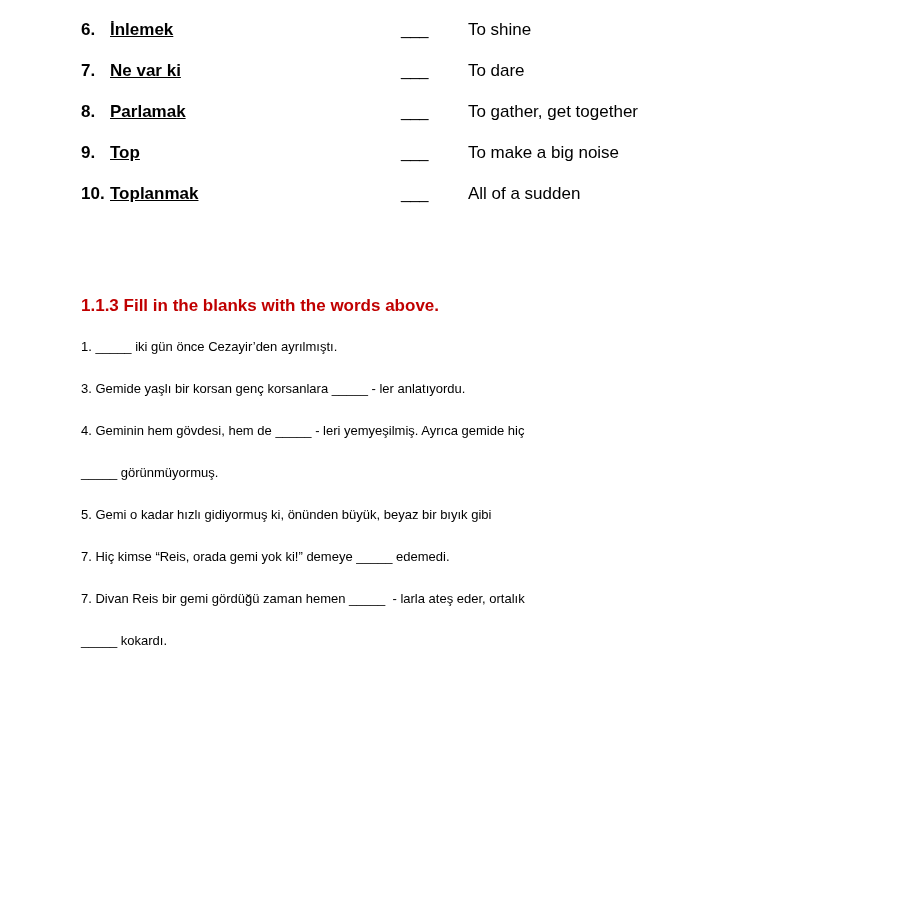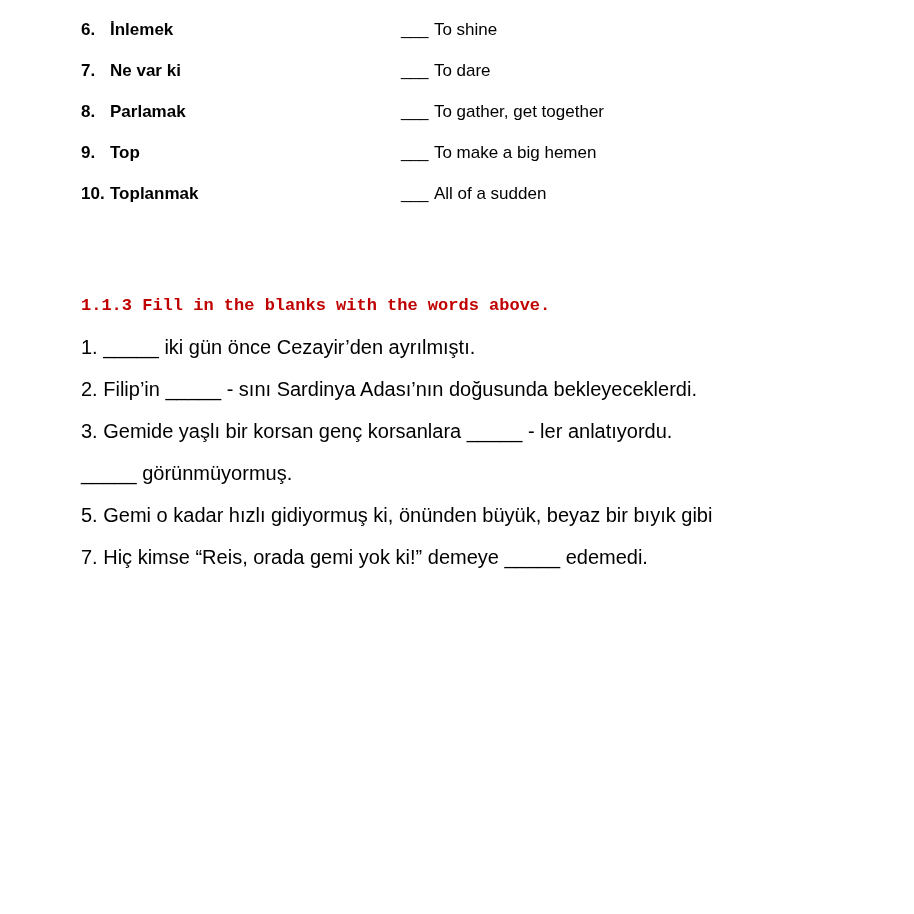"İnlemek" .match-term { text-decoration: none -> underline }
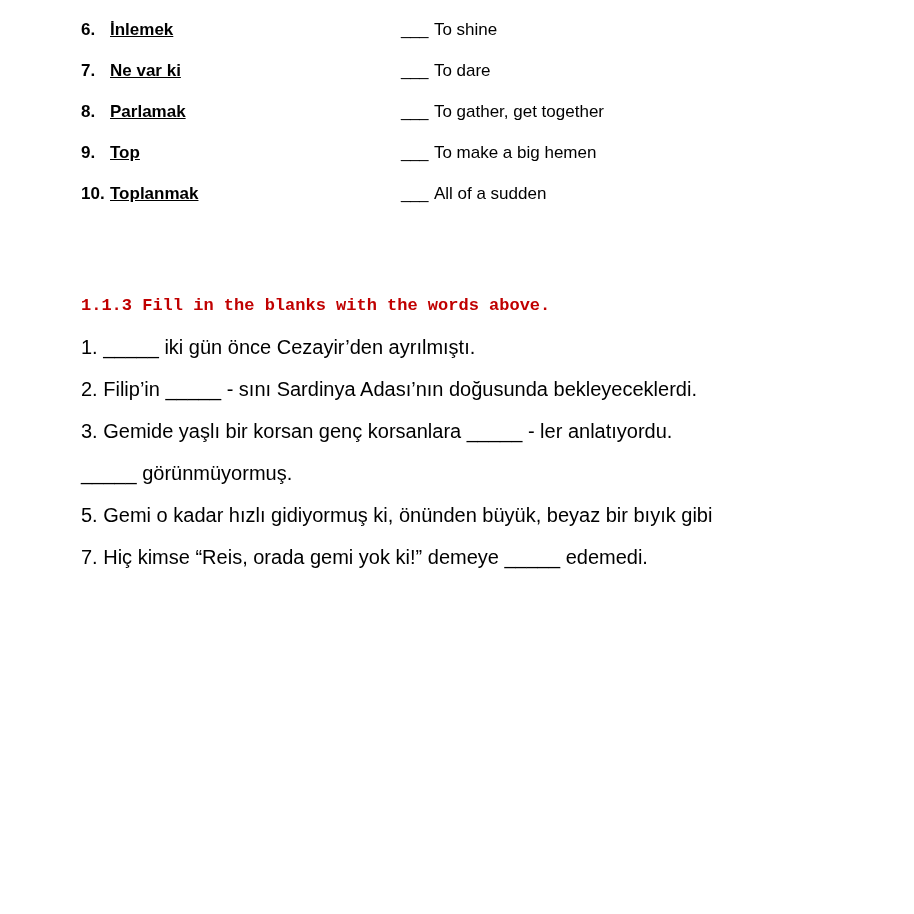"To shine" .match-def { margin-left: none -> 34px }
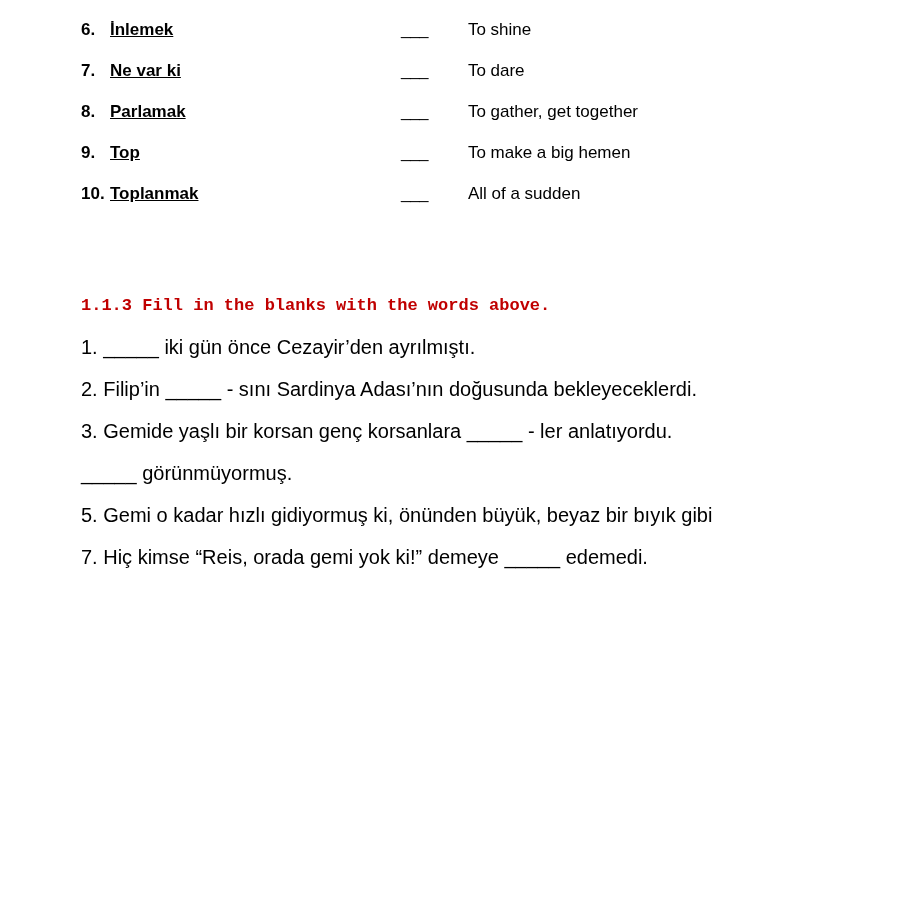"To make a big hemen" span.match-def { text: hemen -> noise }
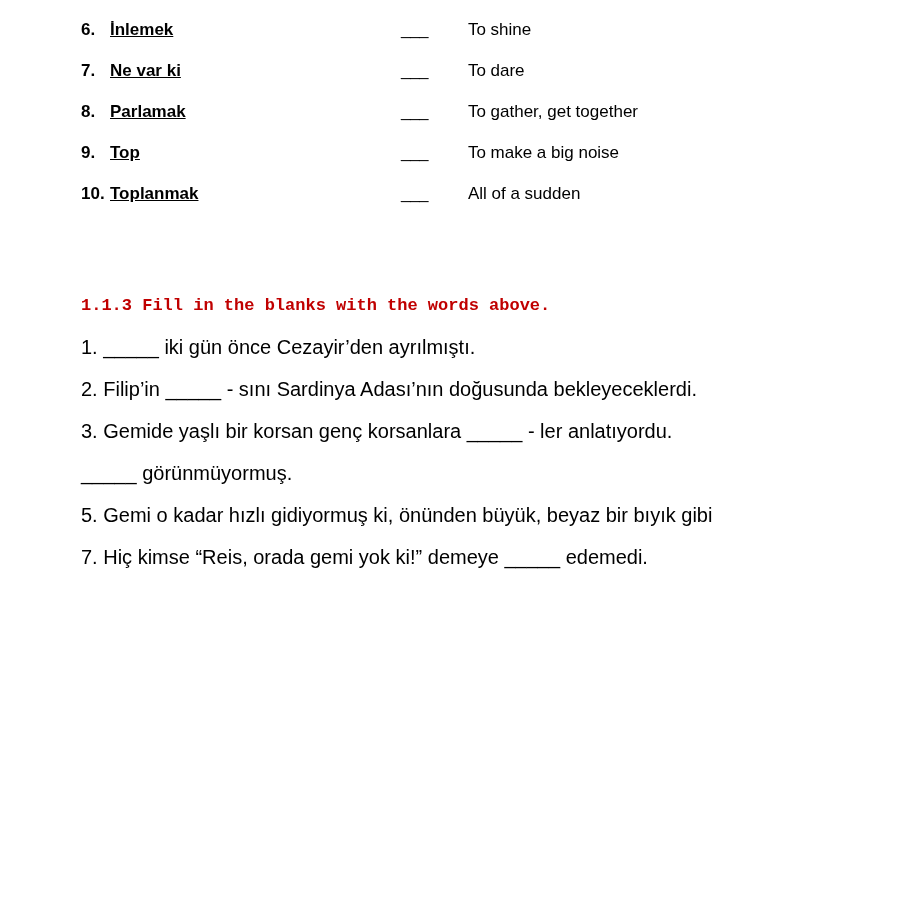"1.1.3 Fill in the blanks" .section-heading { font-family: Liberation Mono, monospace -> none }
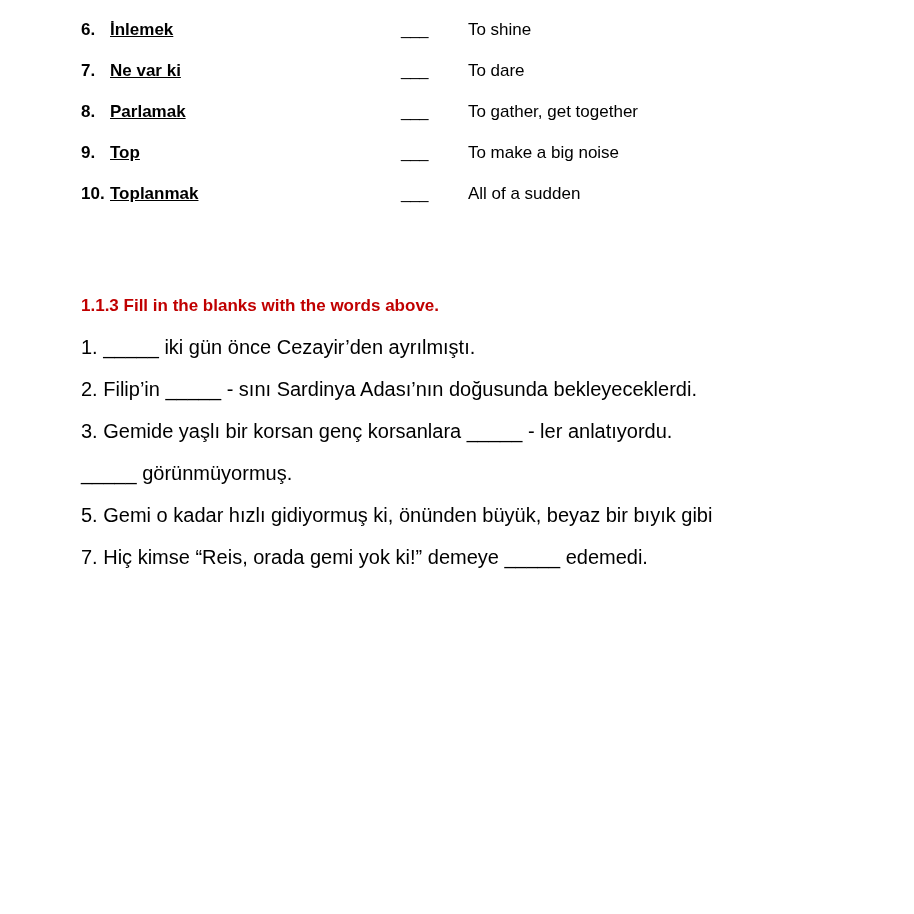"1. _____ iki gün önce" .fill-line { font-size: 20px -> 13px }
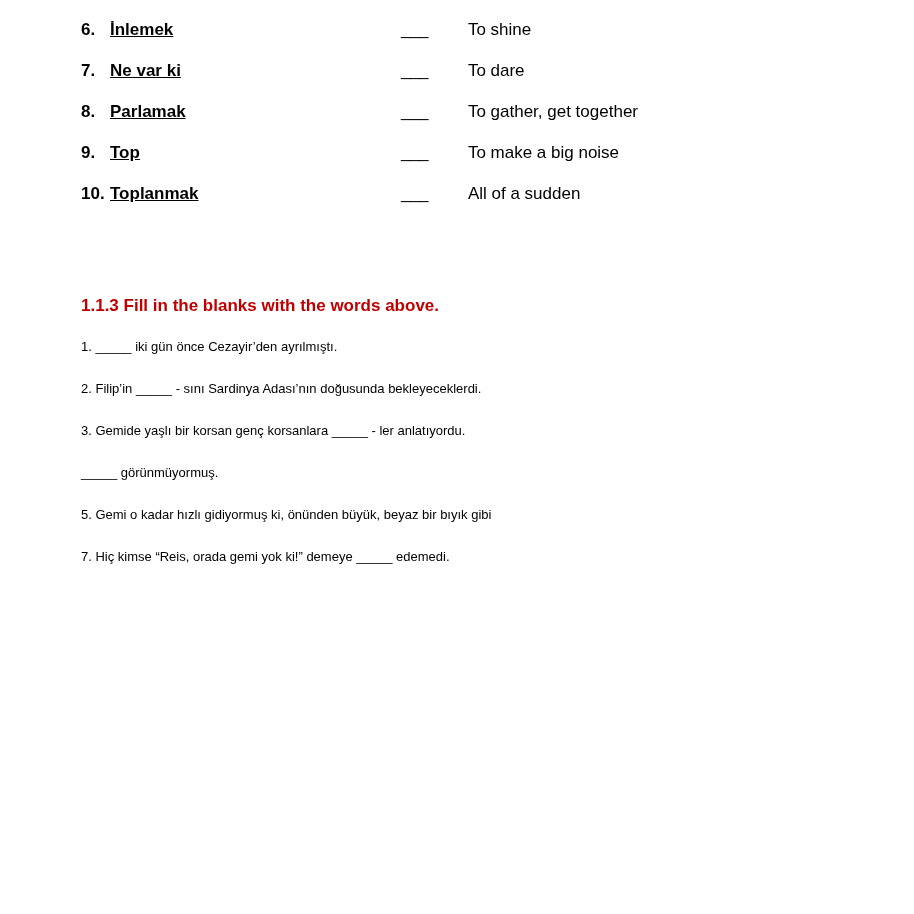"2. Filip’in _____ - sını" li.fill-line { html: <li>2. Filip’in _____ - sını Sardinya Adası’nın doğusunda bekleyeceklerdi.</li> -> none }
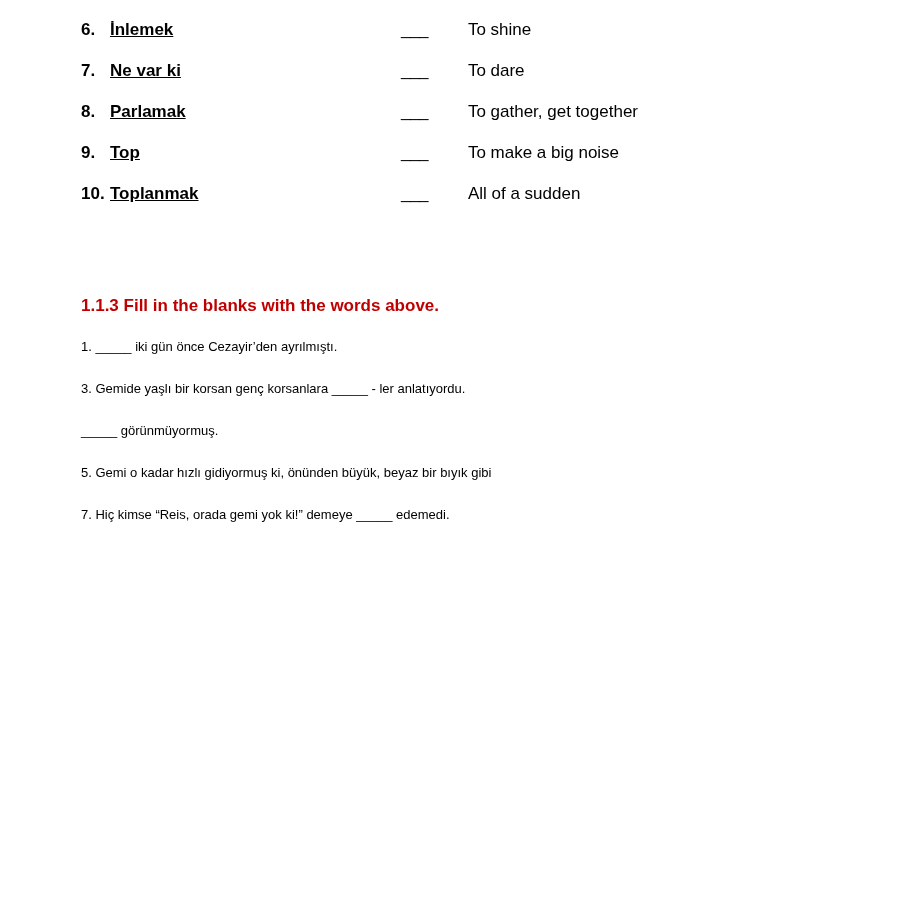"4. Geminin hem gövdesi, hem" li.fill-line { html: none -> <li>4. Geminin hem gövdesi, hem de _____ - leri yemyeşilmiş. Ayrıca gemide hiç</li> }
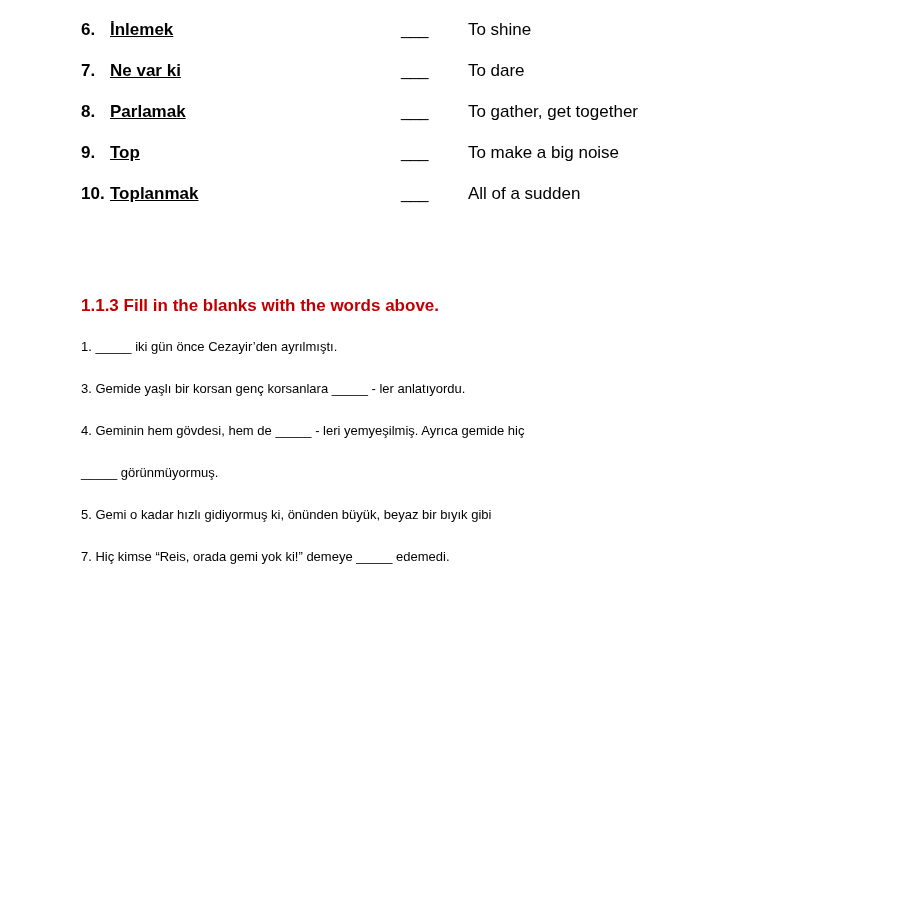"7. Divan Reis bir gemi" li.fill-line { html: none -> <li>7. Divan Reis bir gemi gördüğü zaman hemen _____ - larla ateş eder, ortalık</li> }
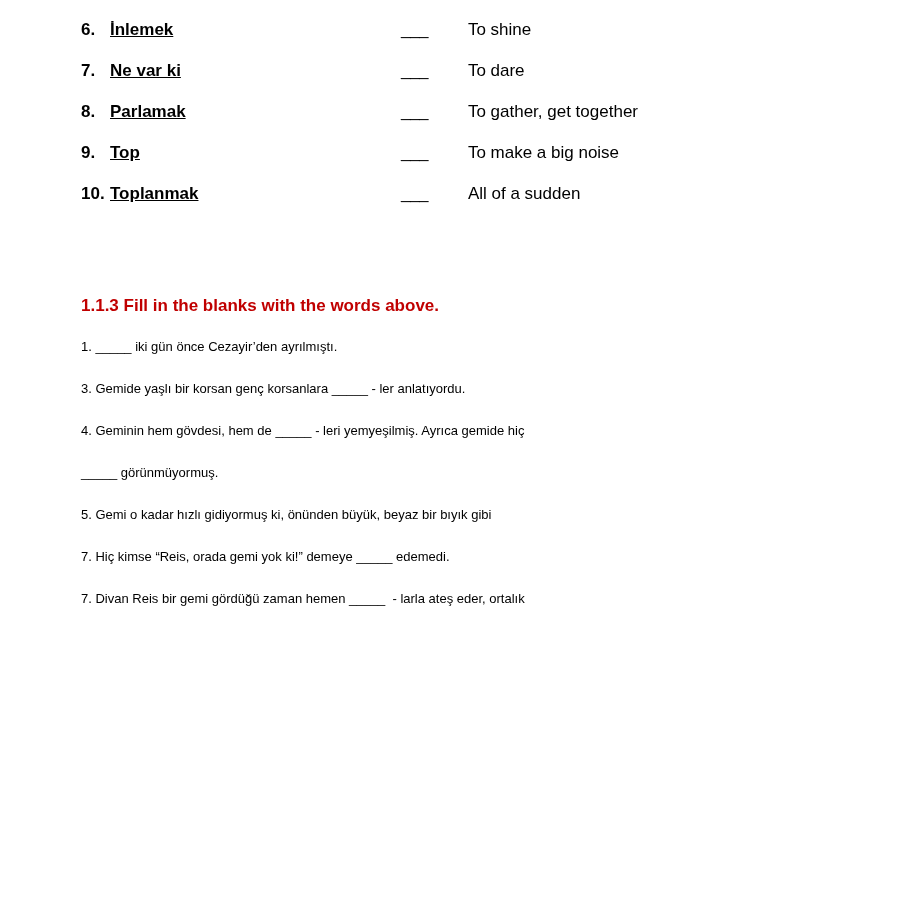"_____ kokardı." li.fill-line { html: none -> <li>_____ kokardı.</li> }
